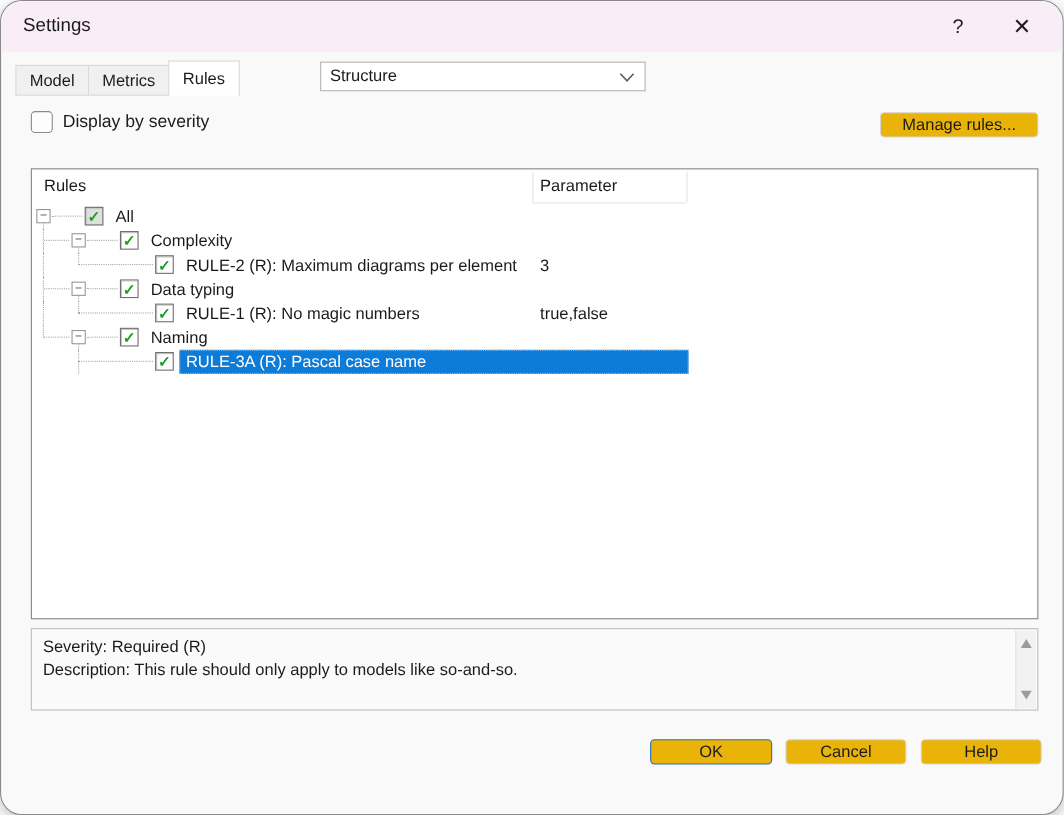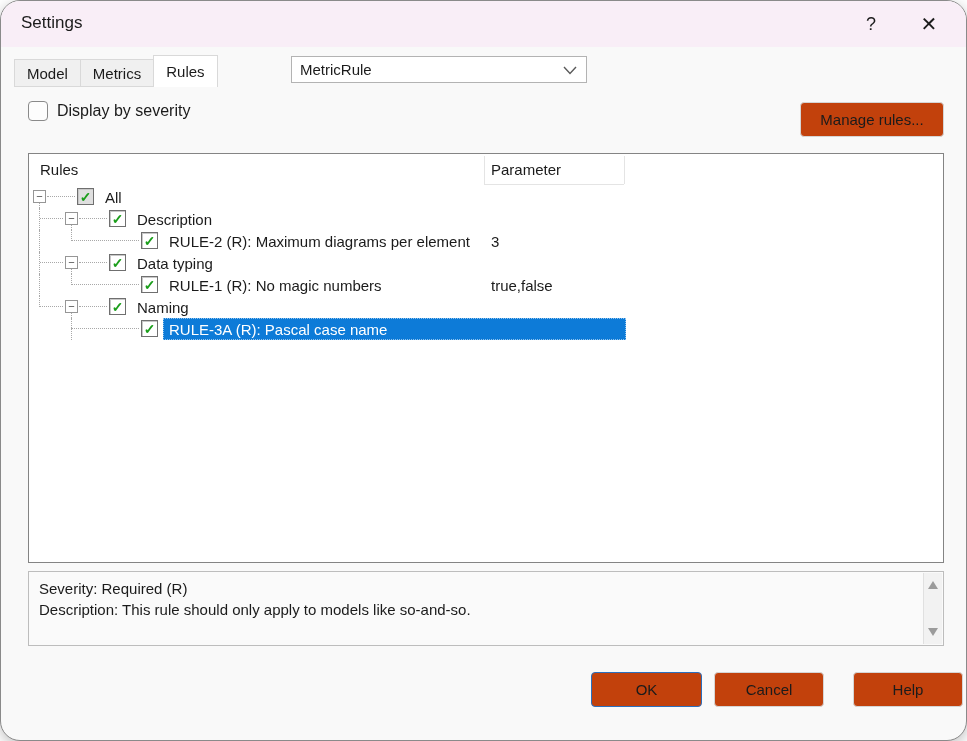"MetricRule" span { text: MetricRule -> Structure }
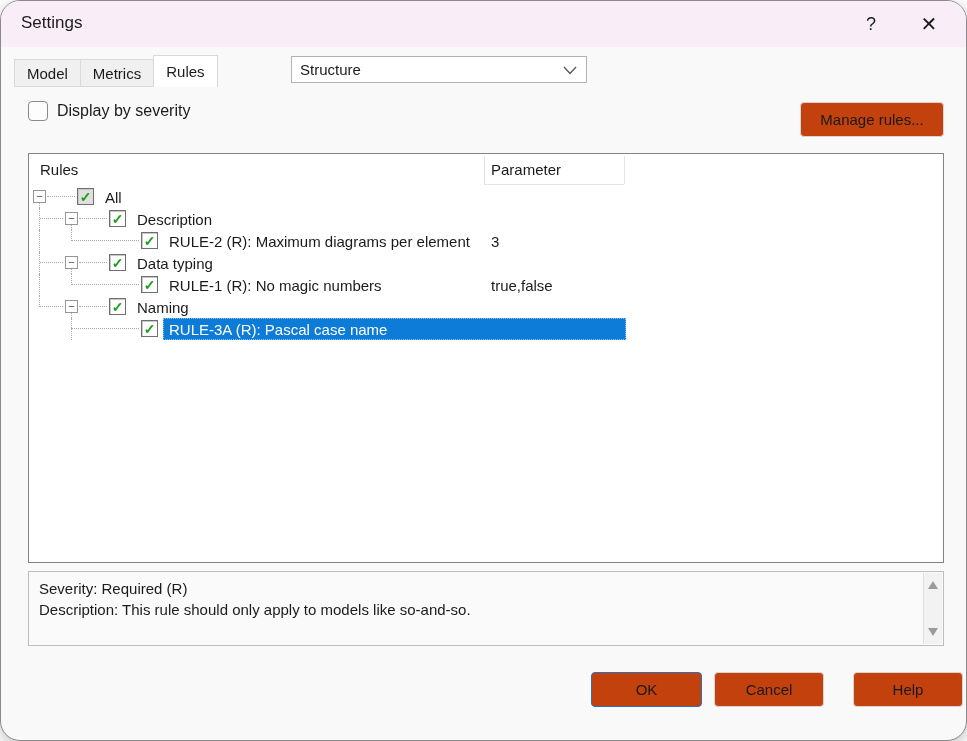"Manage rules..." .btn { background: #c2410c -> #eab308; height: 35px -> 23px }
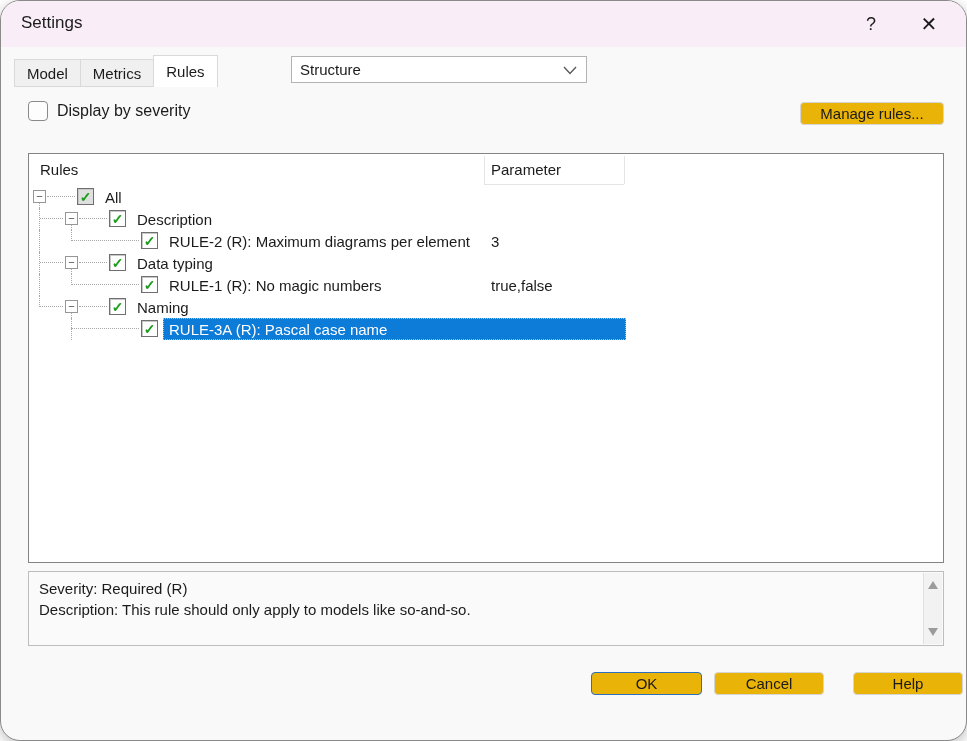"Description" span.rlabel { text: Description -> Complexity }
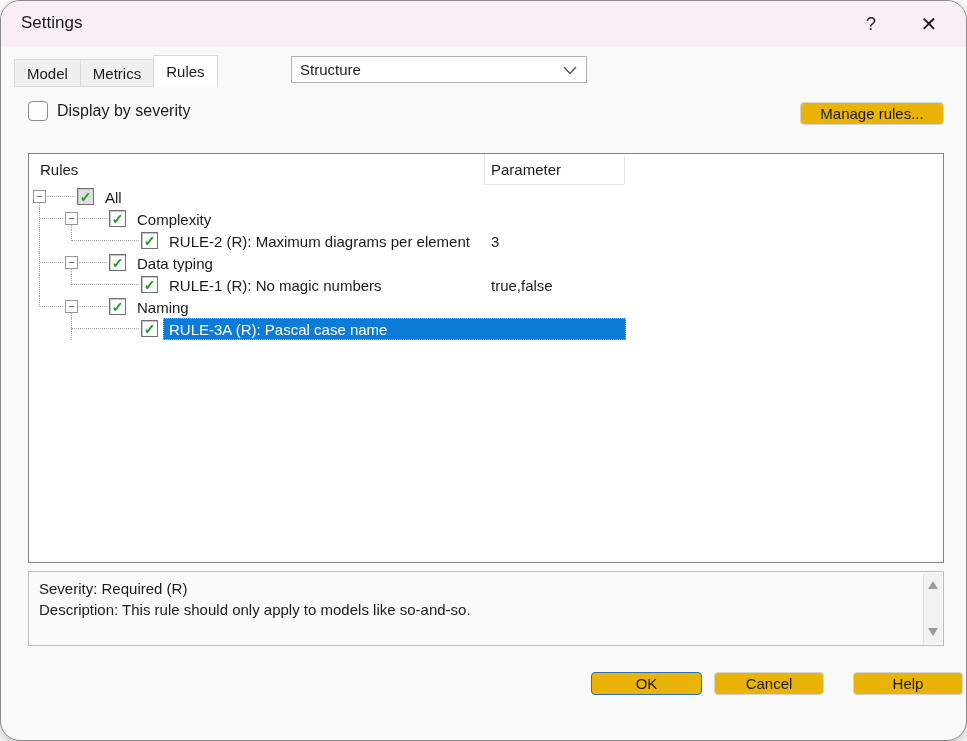"Help" .btn-help { margin-left: 16px -> none }
